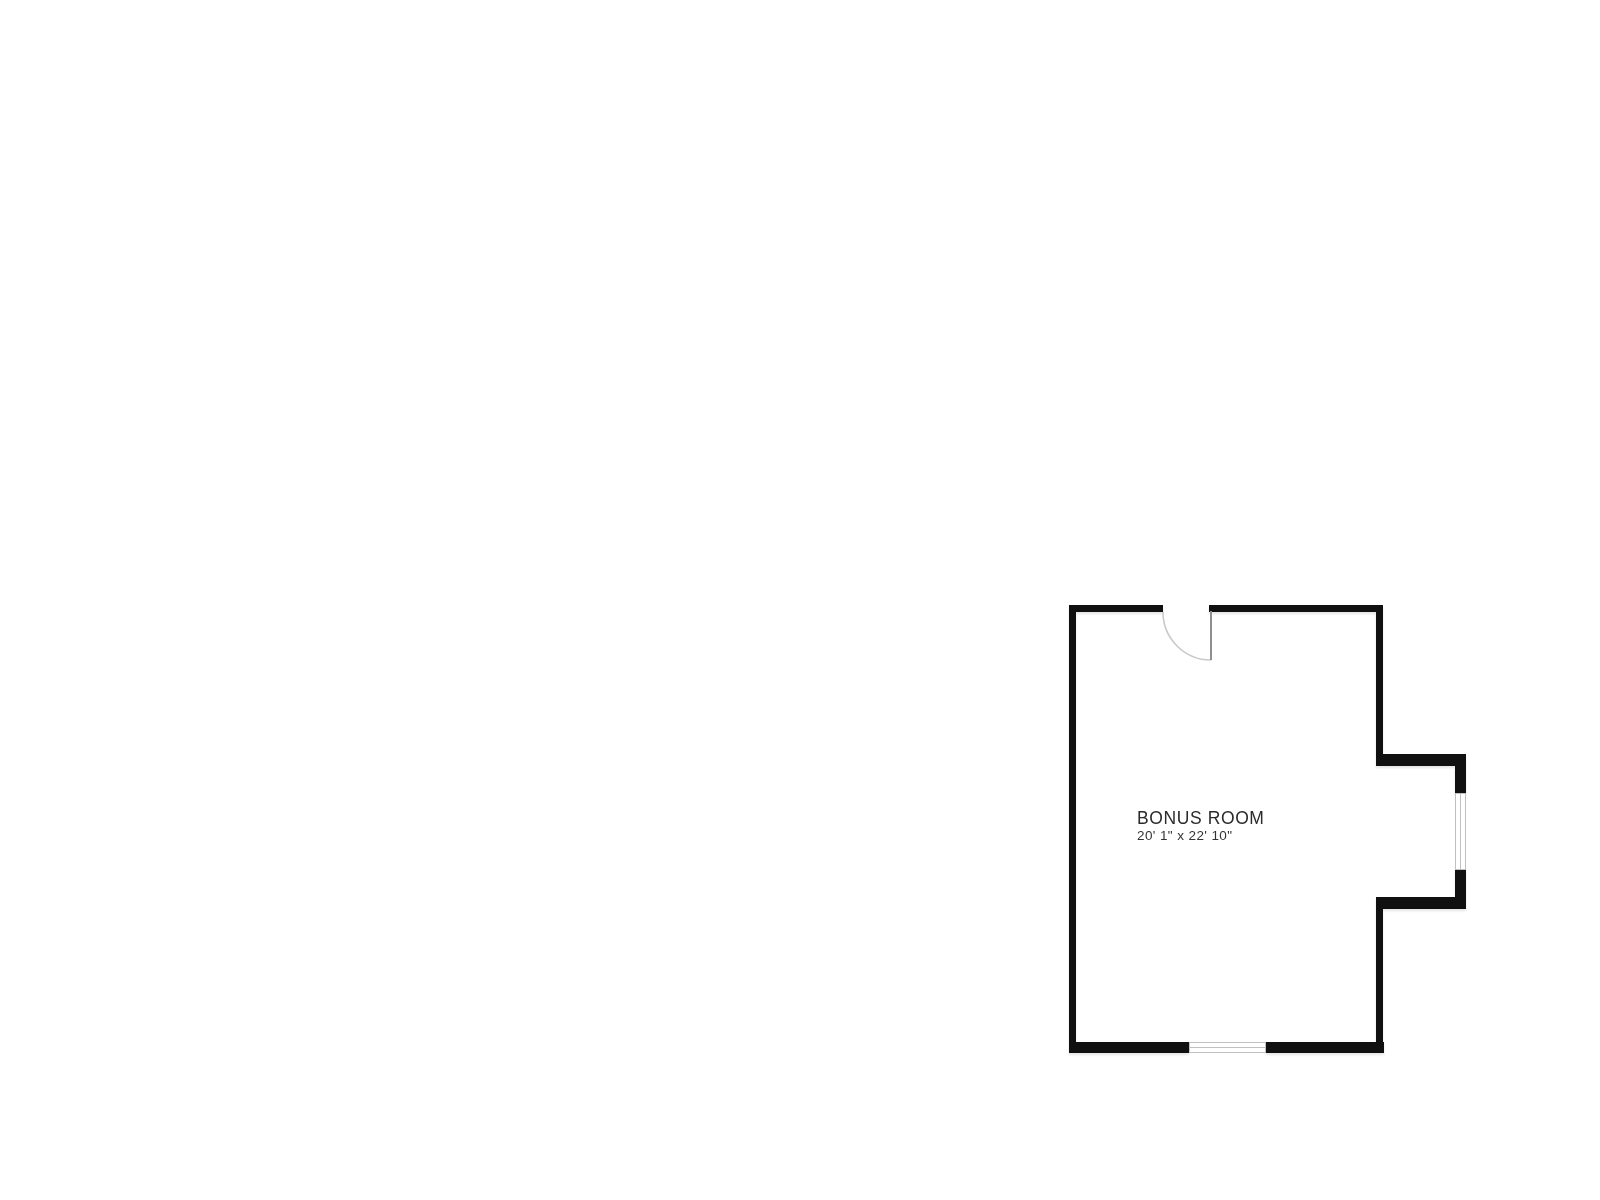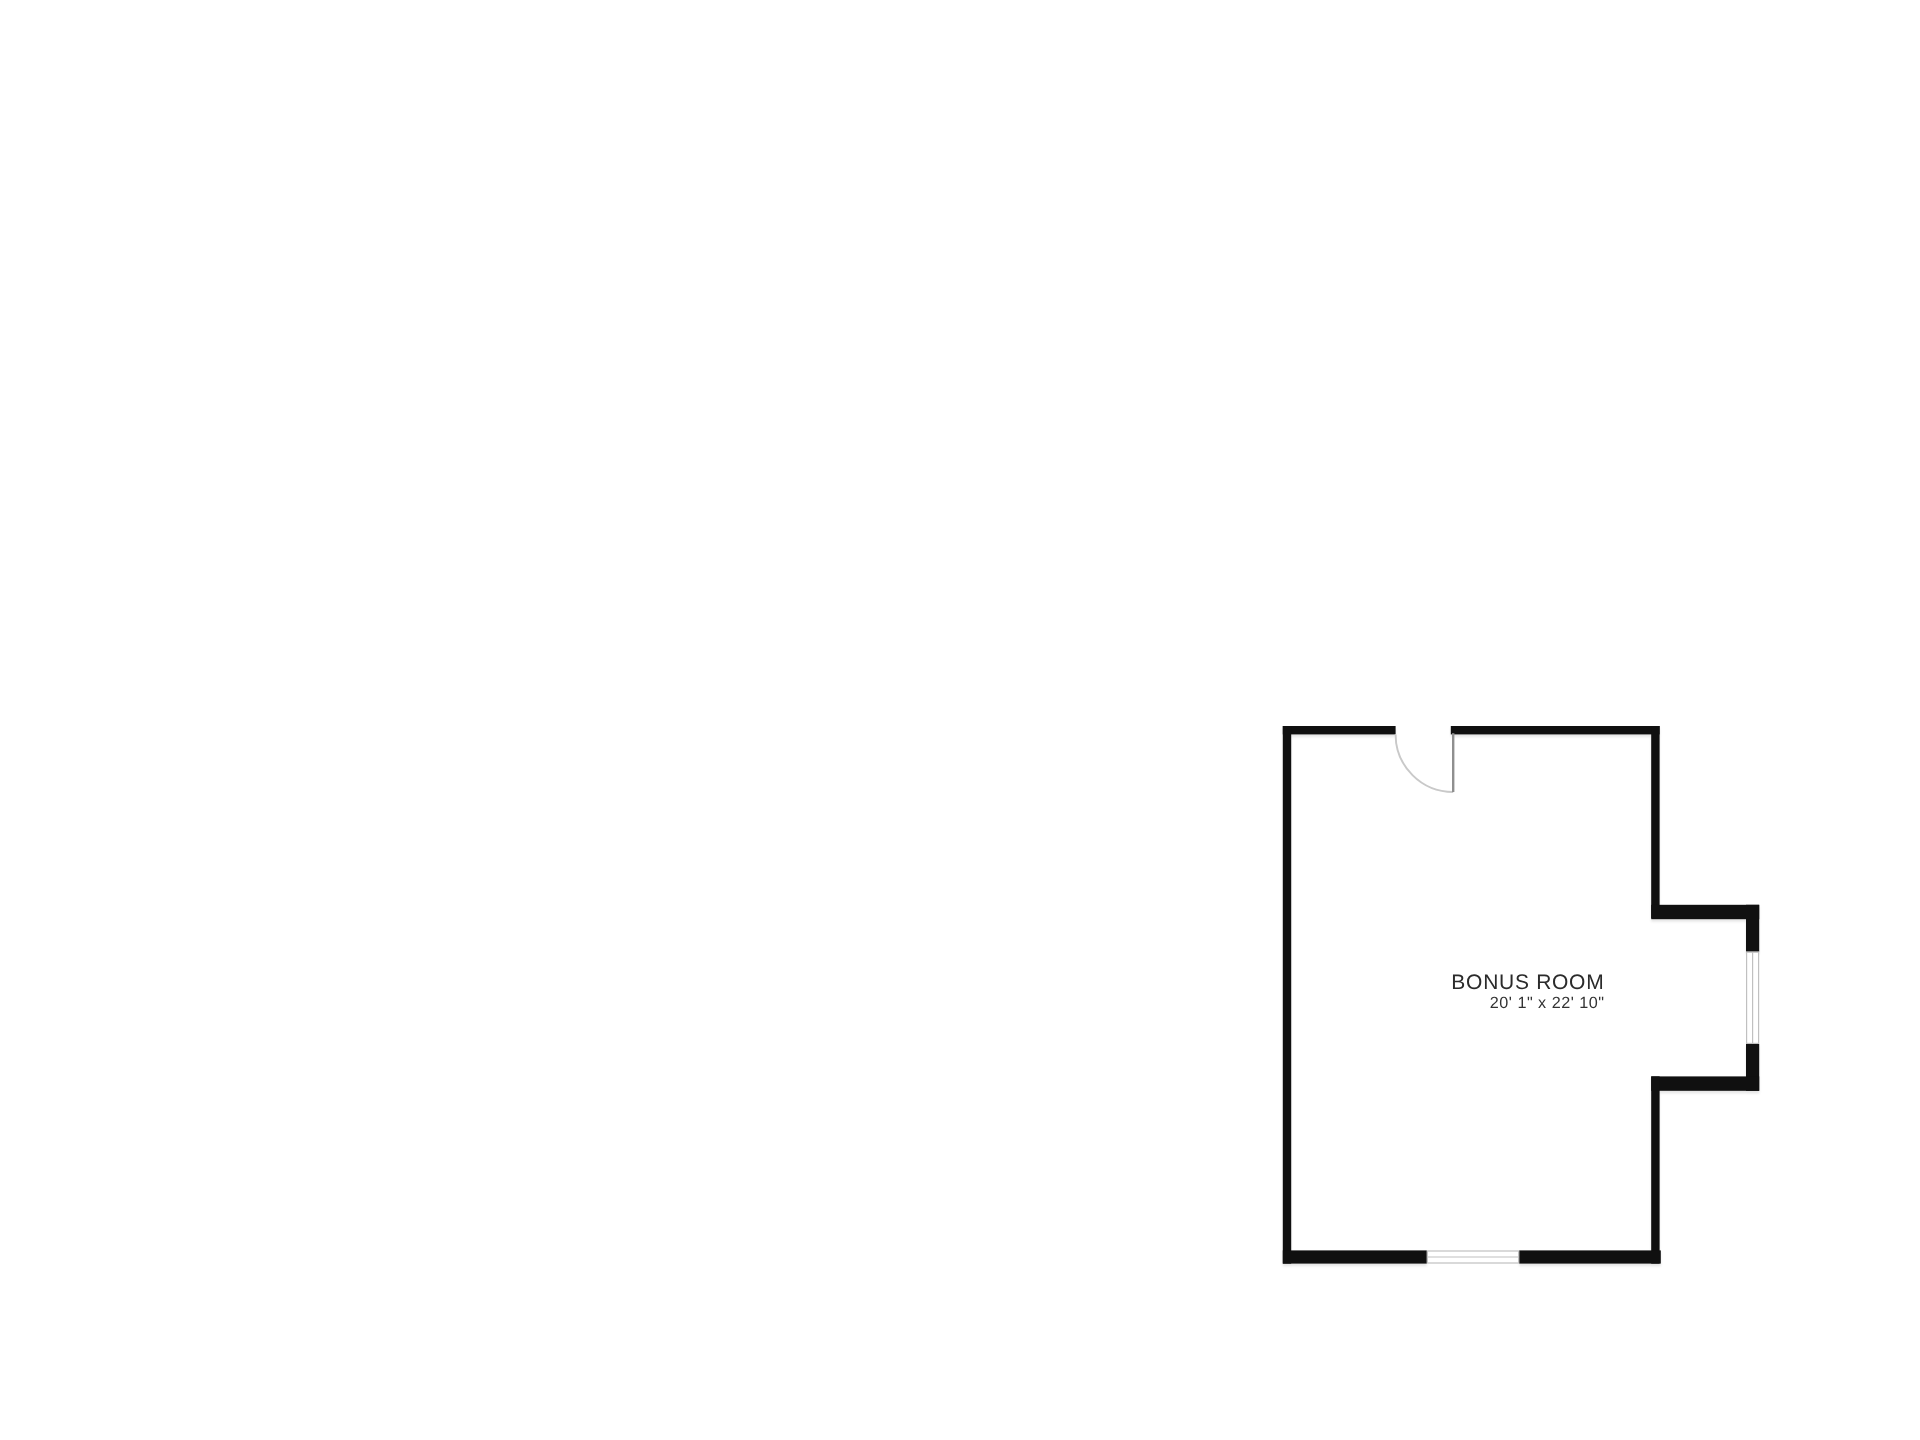"BONUS ROOM" .room-label { text-align: right -> left }
